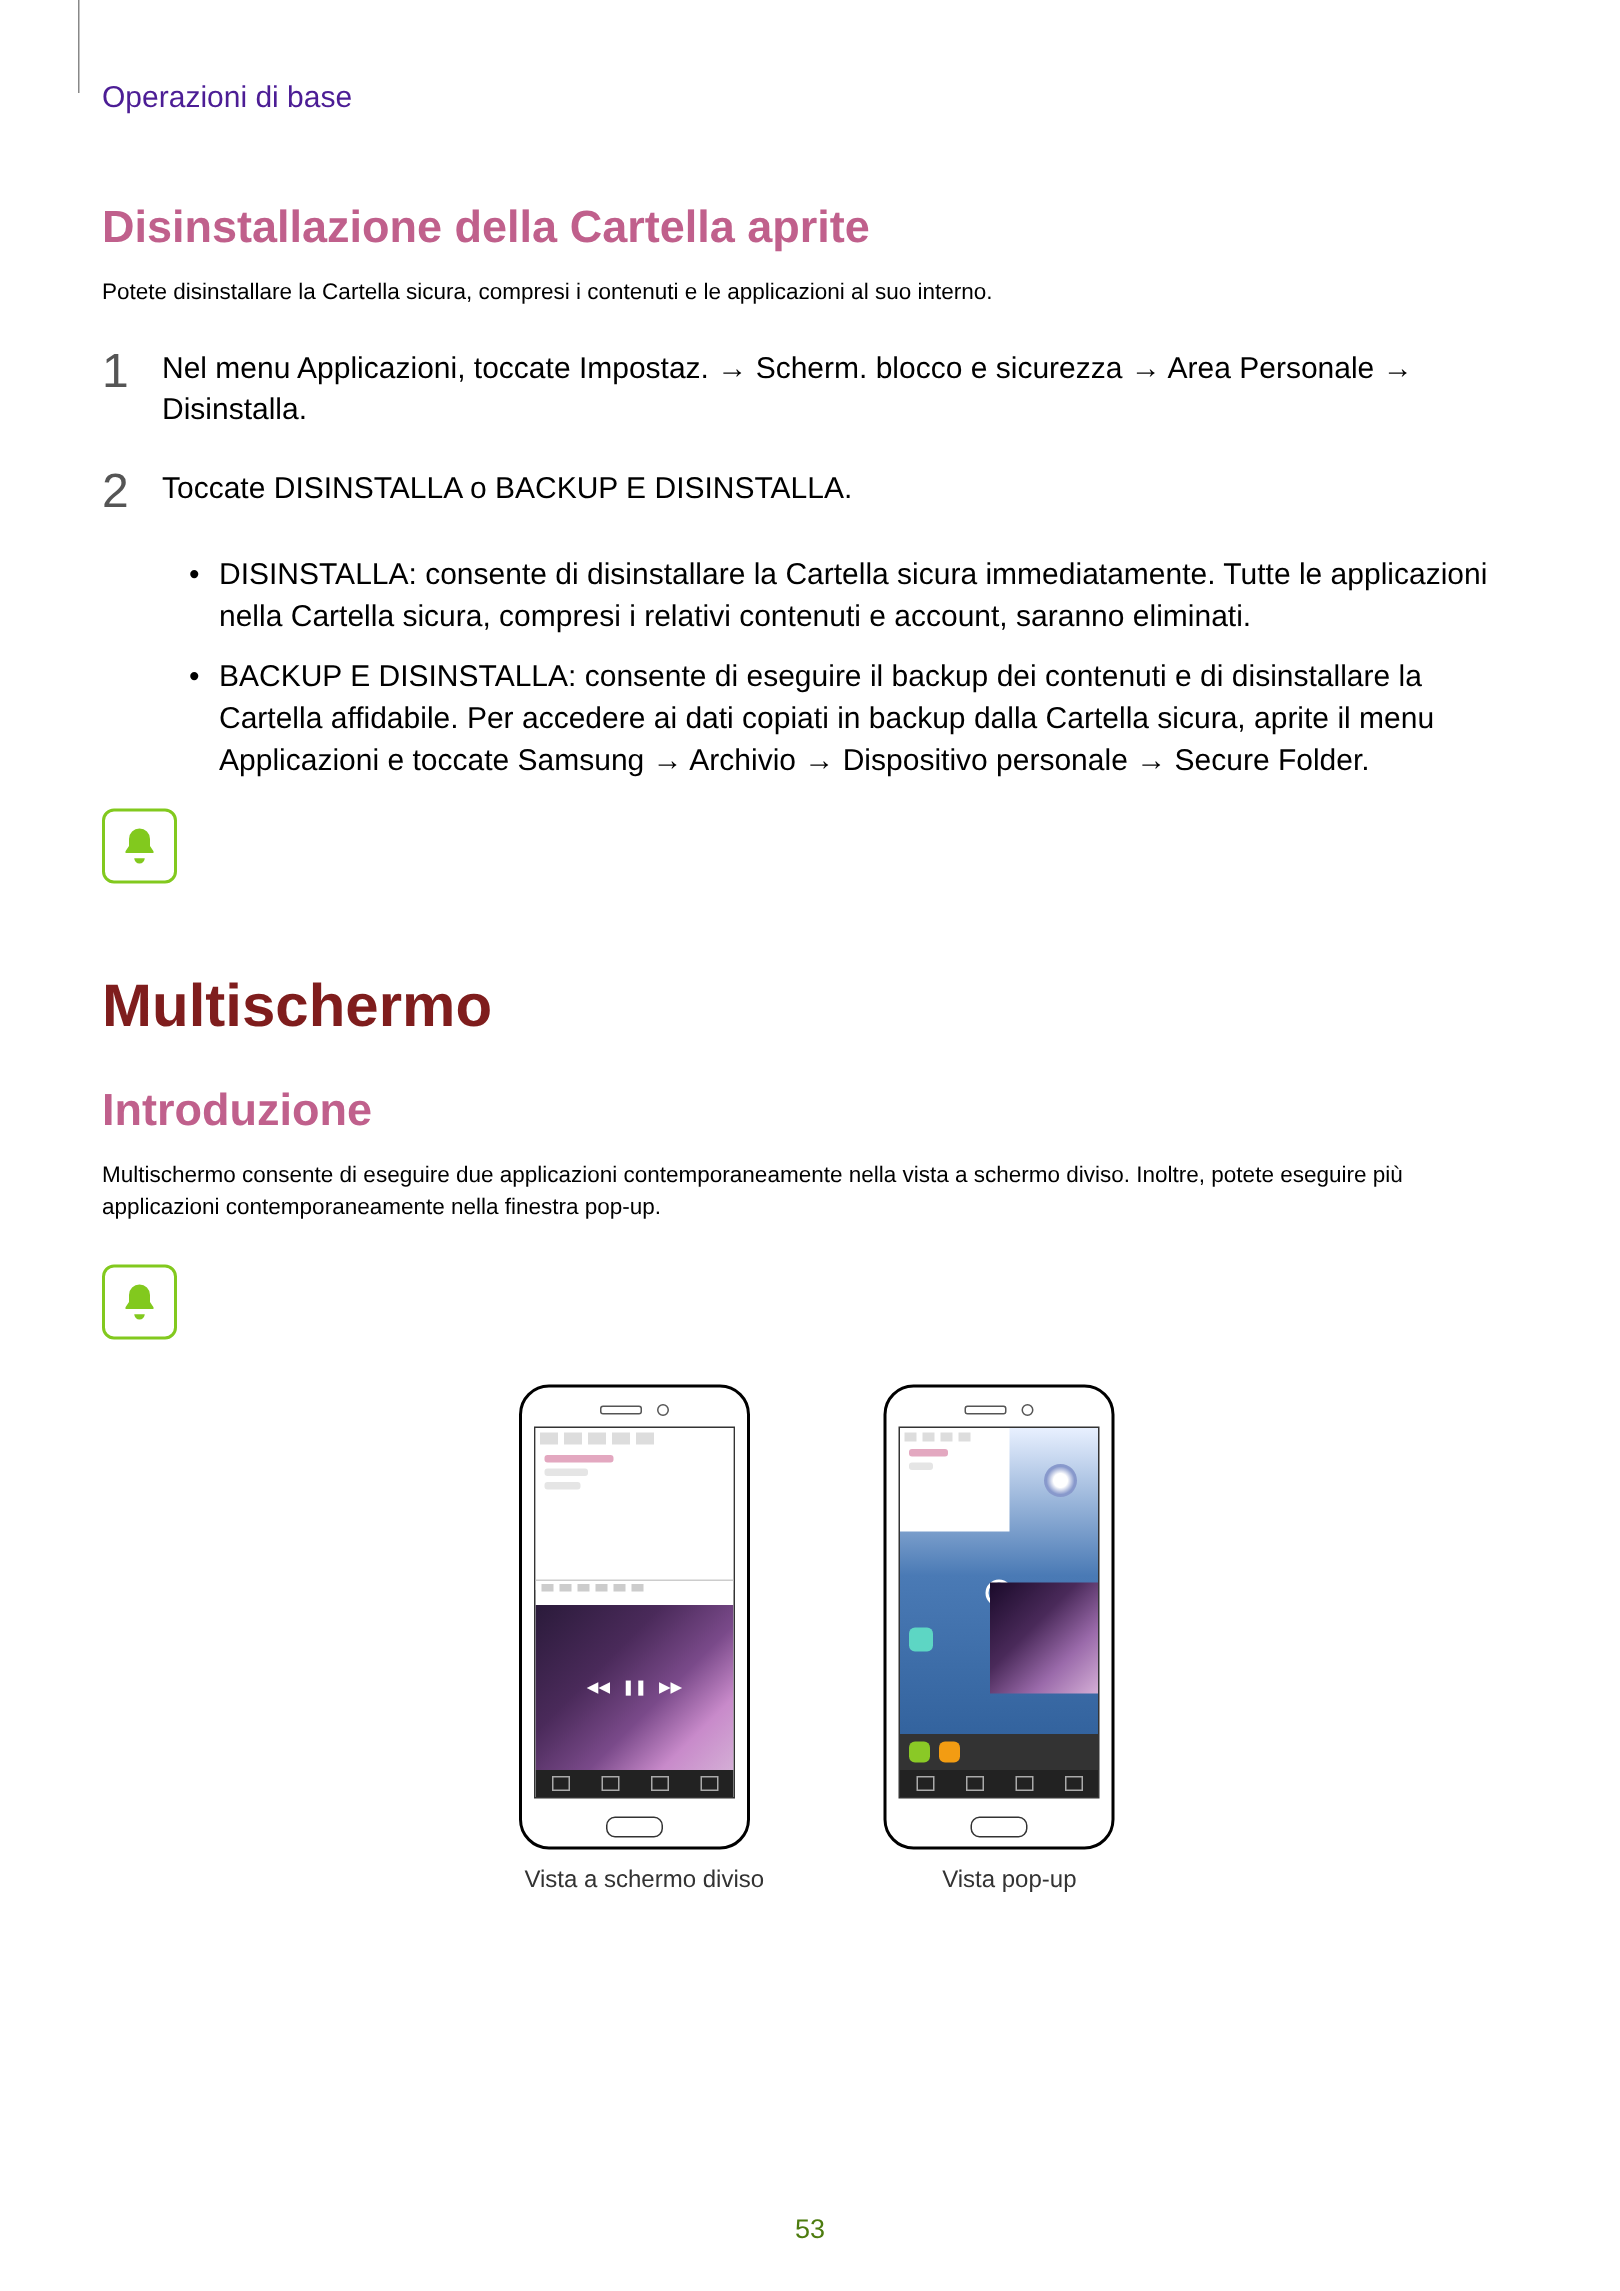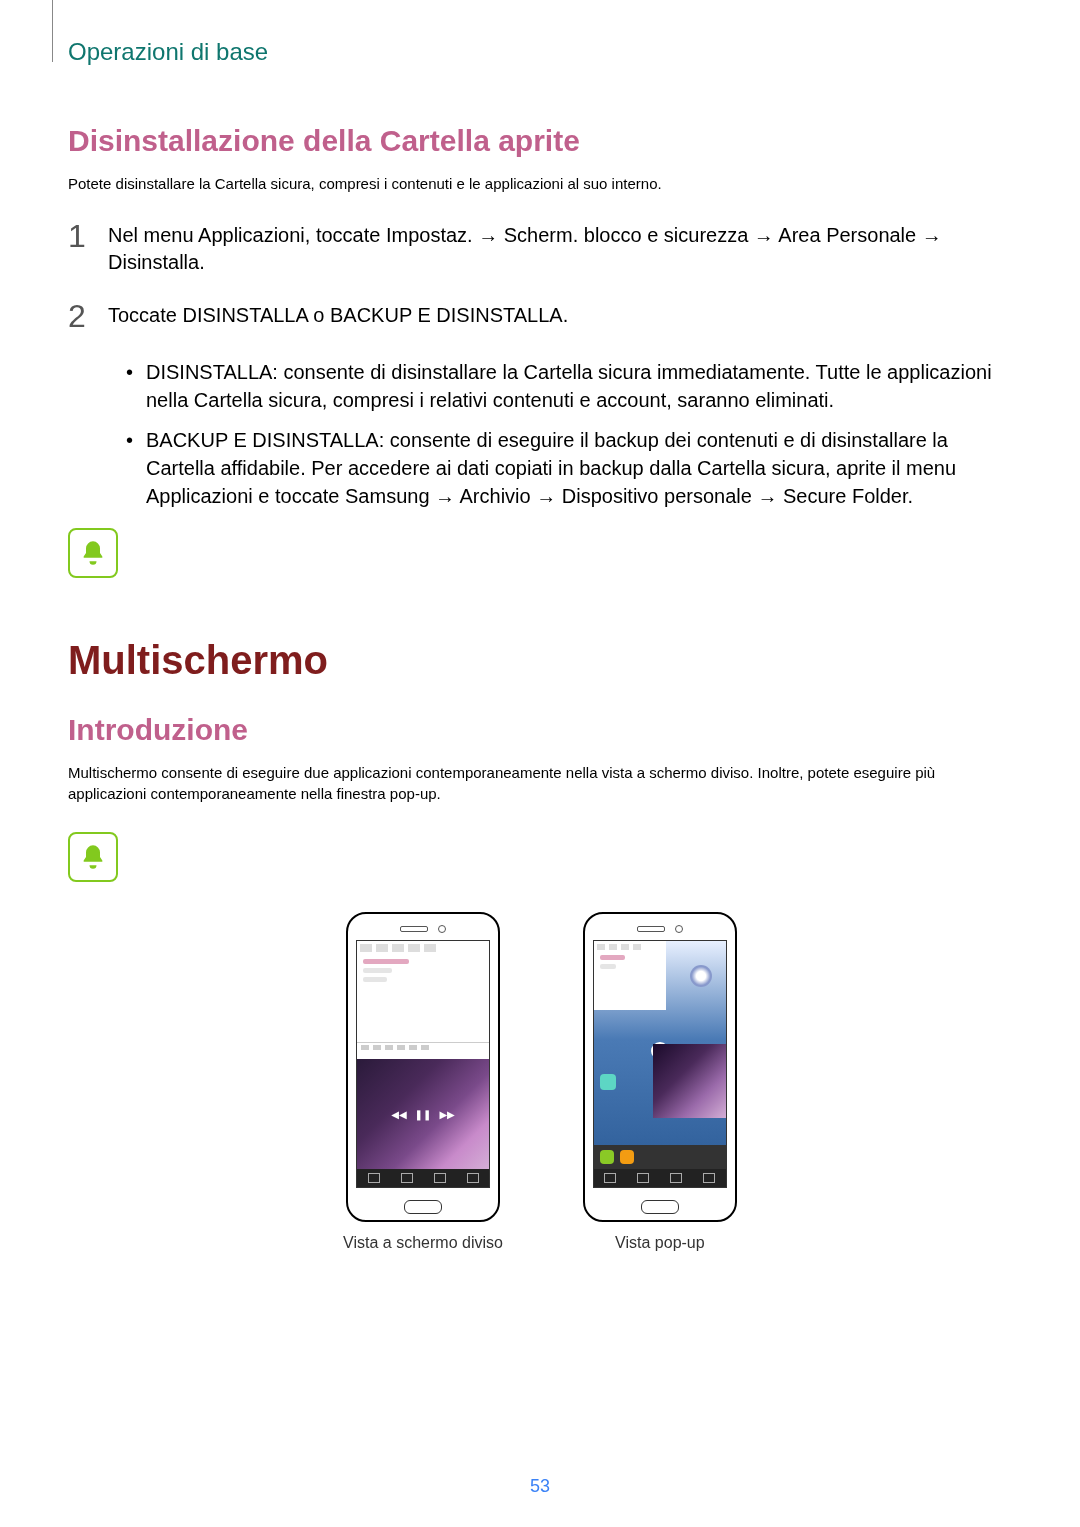"Operazioni di base" .running-head { color: #0f766e -> #4c1d95; font-size: 24px -> 20px; margin: 0 0 58px 0 -> 16px 0 58px 0 }
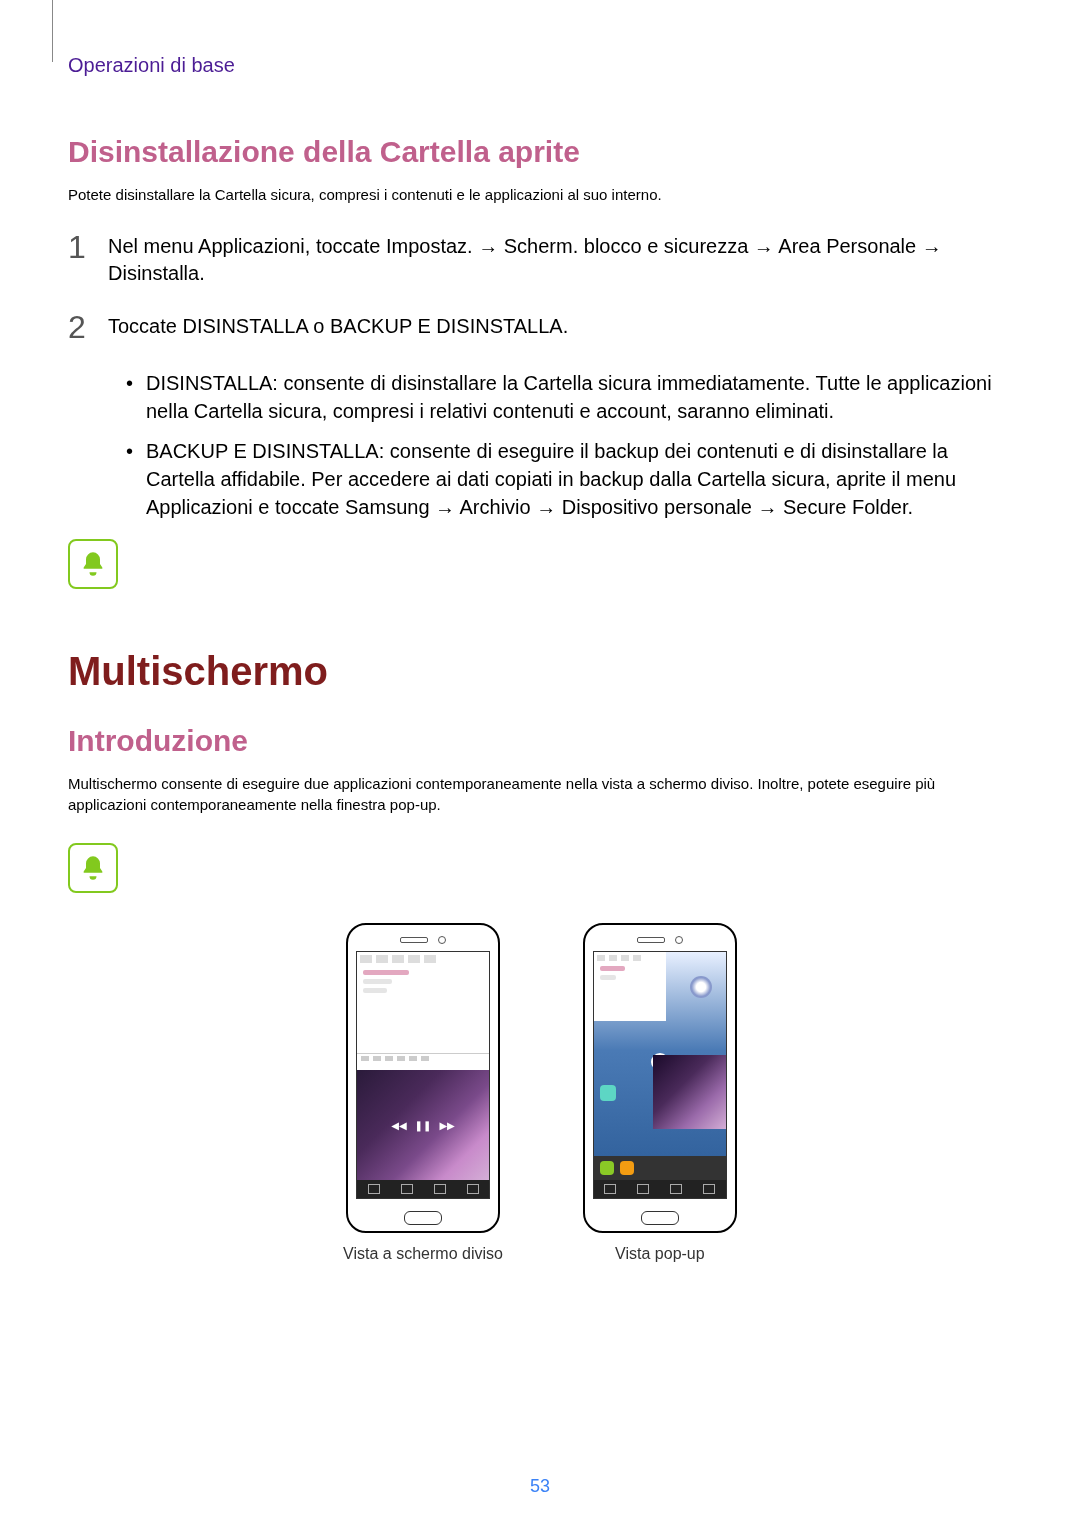"Vista a schermo diviso" .figure-caption { margin-left: none -> 13px }
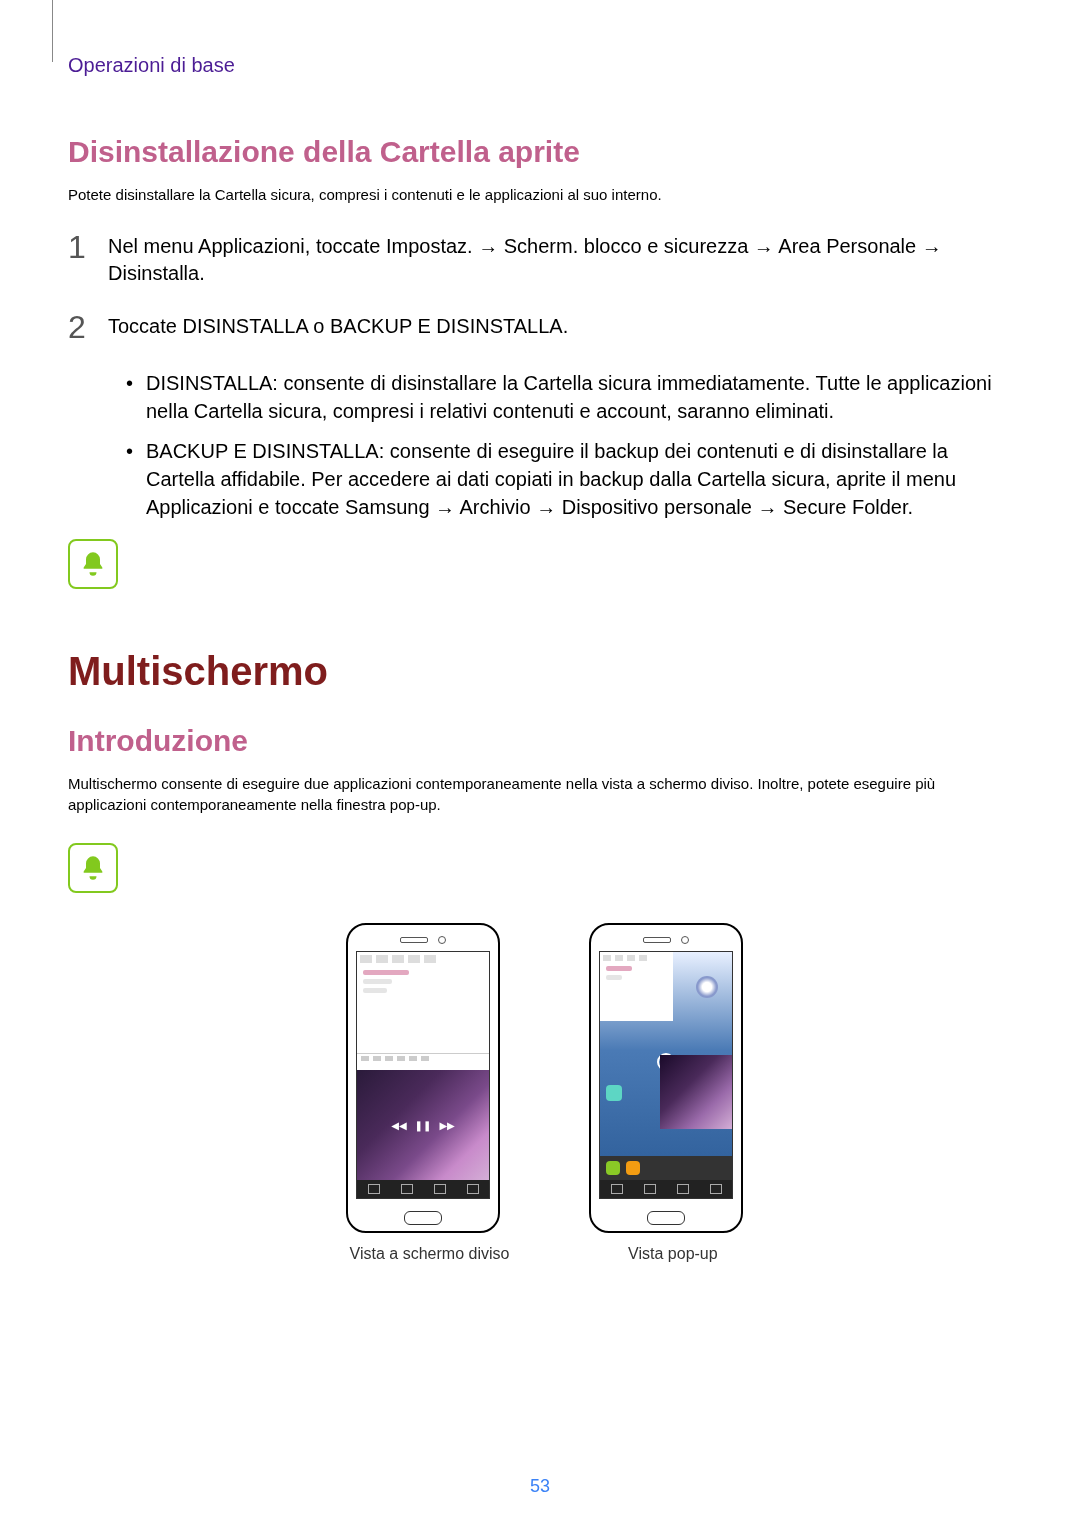"53" .page-number { color: #3b82f6 -> #4d7c0f }
